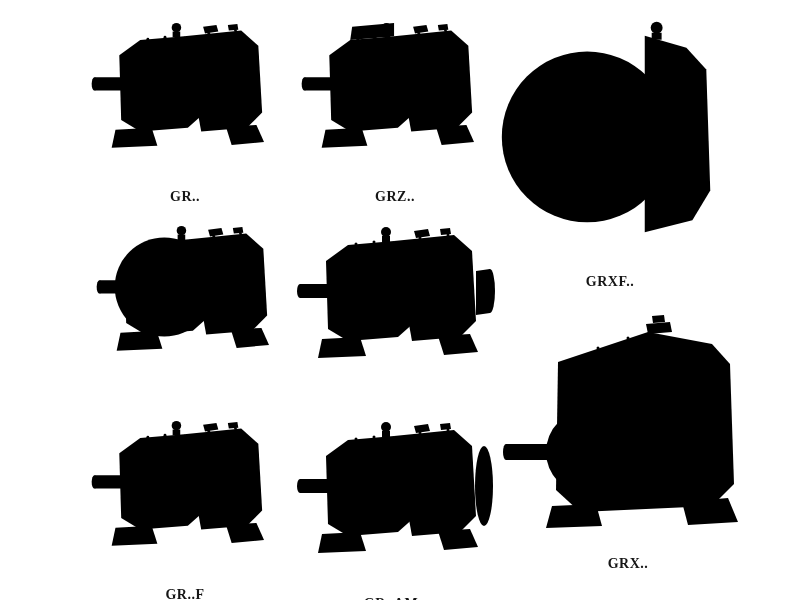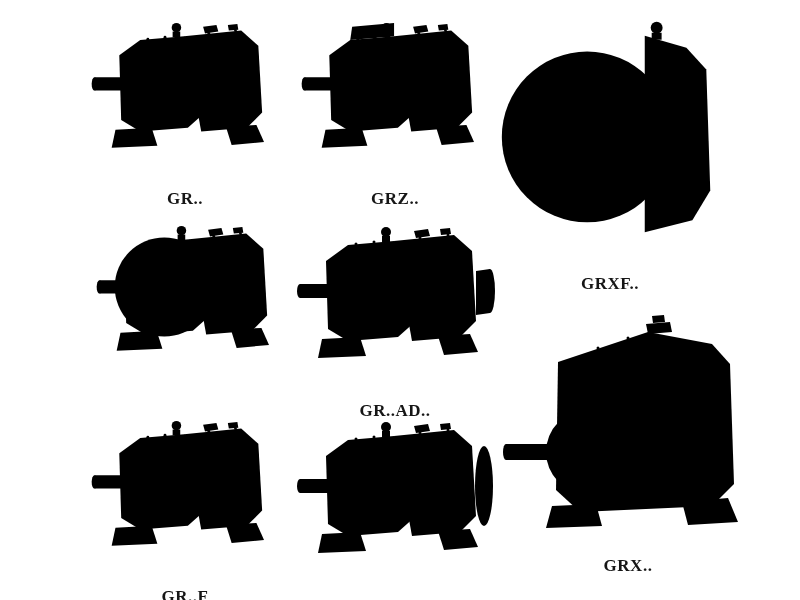"GR.." .fig-label { font-size: 17px -> 14px }
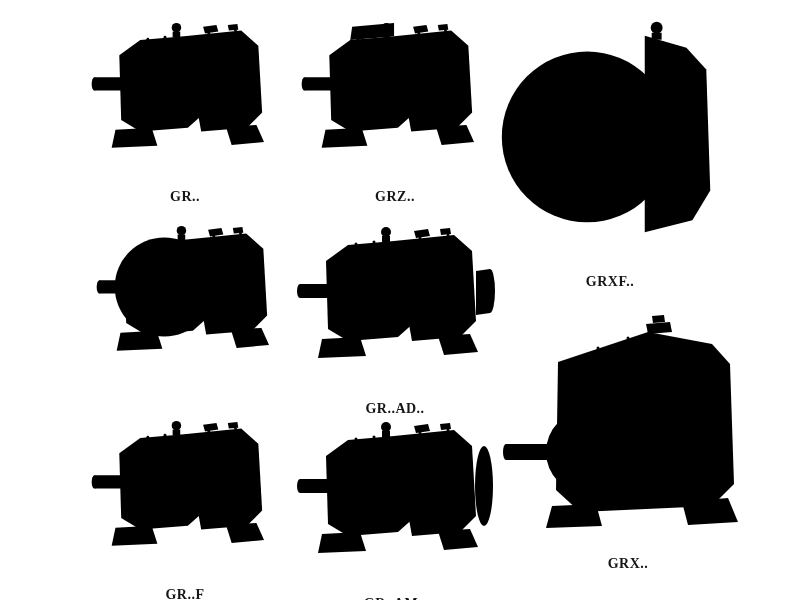"GR..AD.." div.fig-label { html: <div>GR..AD..</div> -> none }
